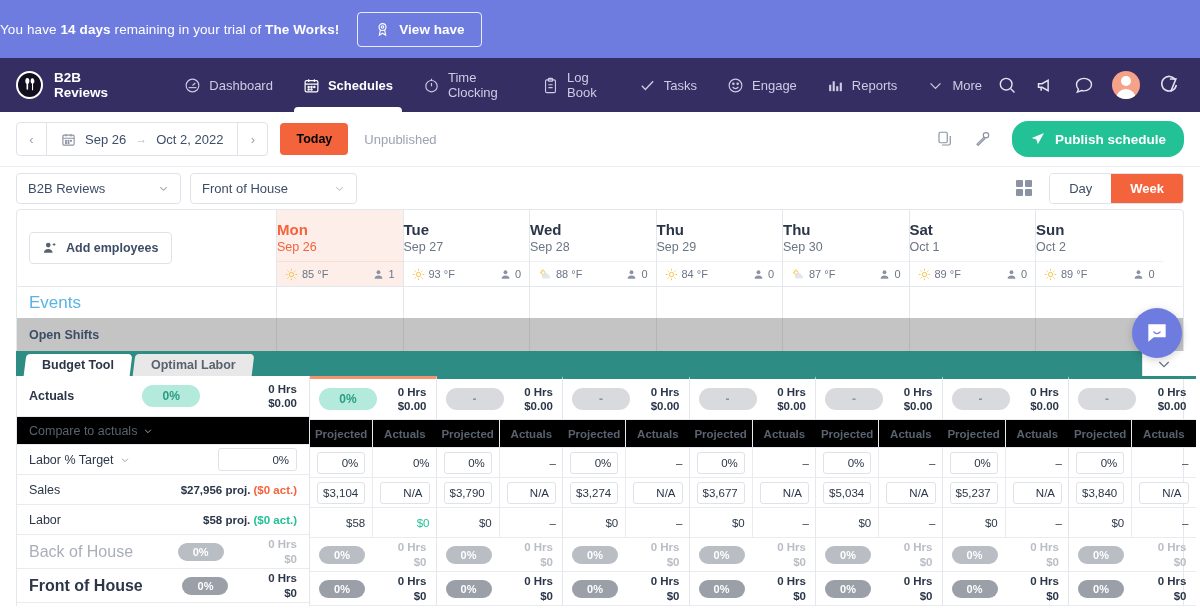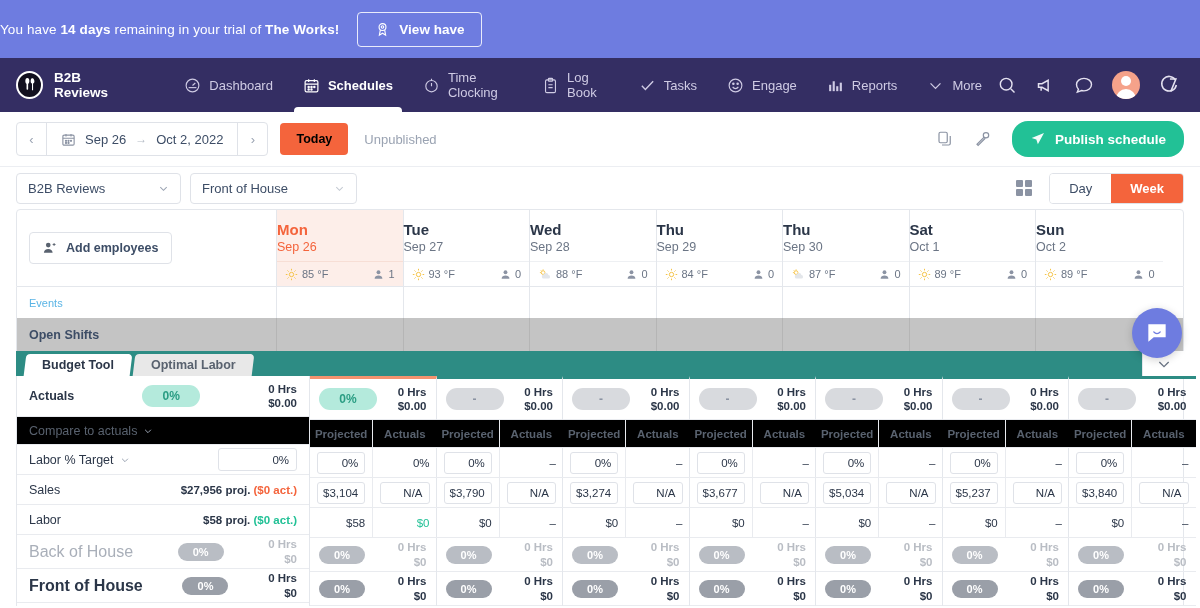"Events" .row-events .lbl { font-size: 11px -> 17px }
